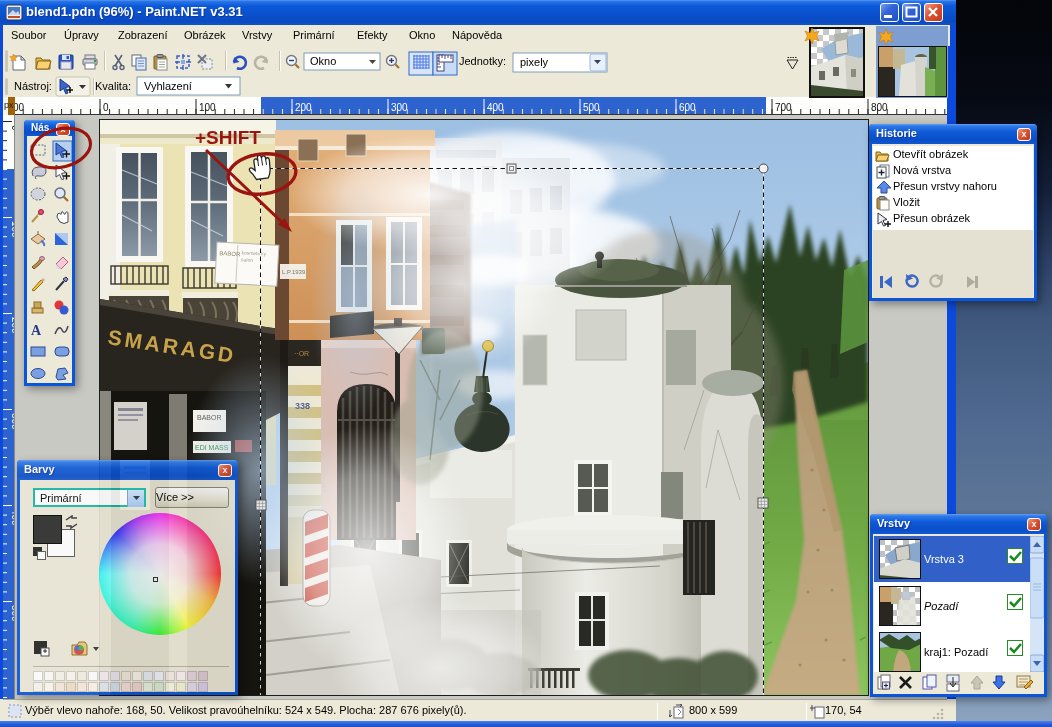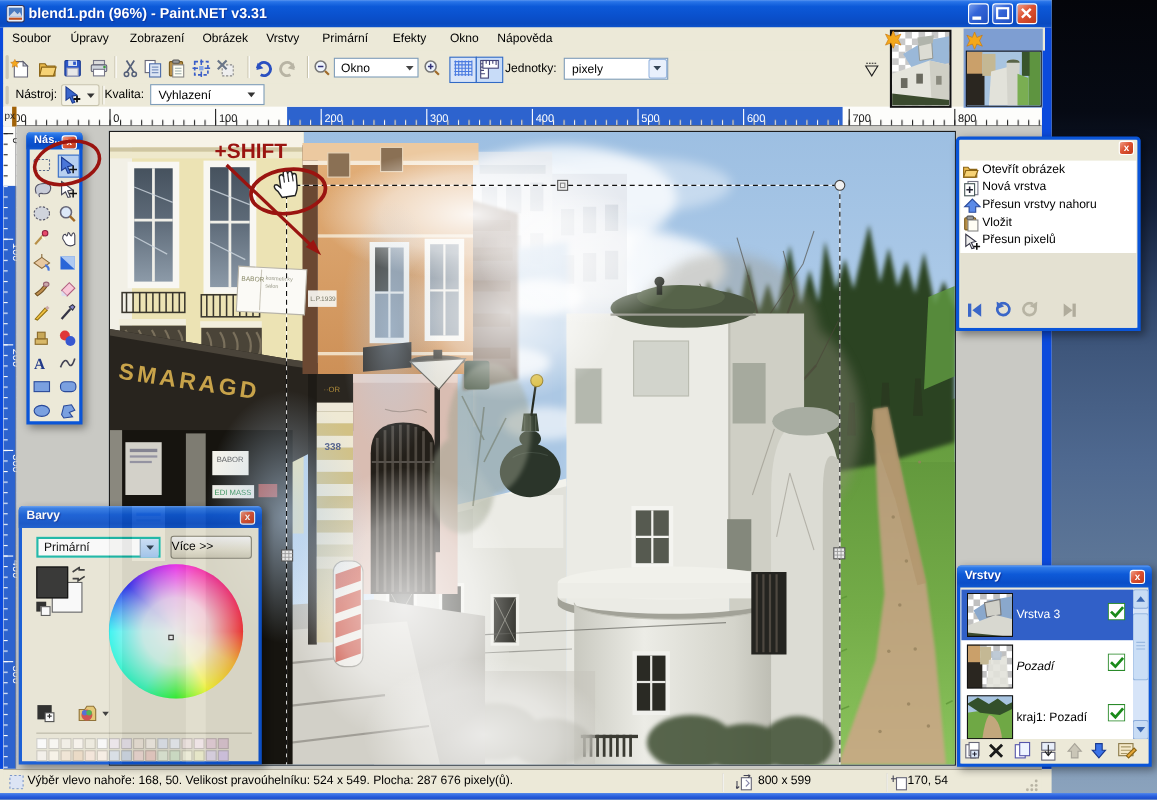"px" #pxbox { border-right: 4px solid #a16207 -> 7px solid #a16207 }
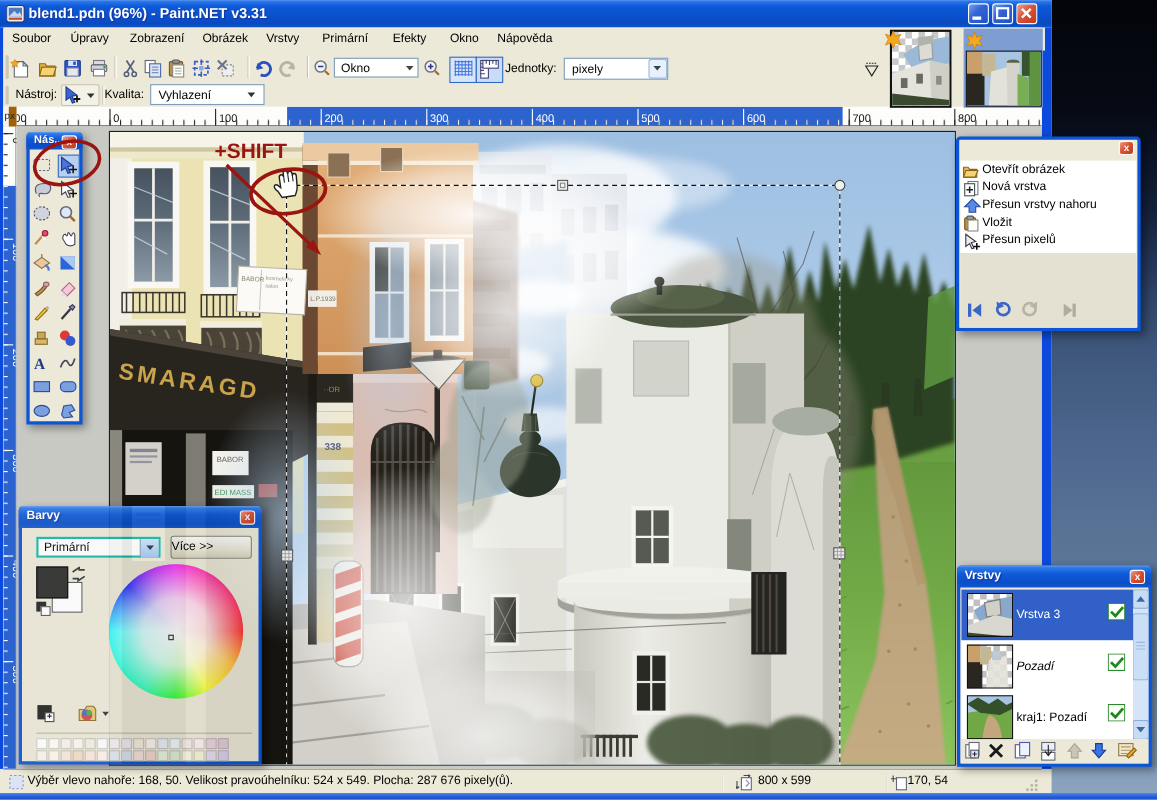"Historie" div.ftitle { html: none -> <div>Historie</div> }
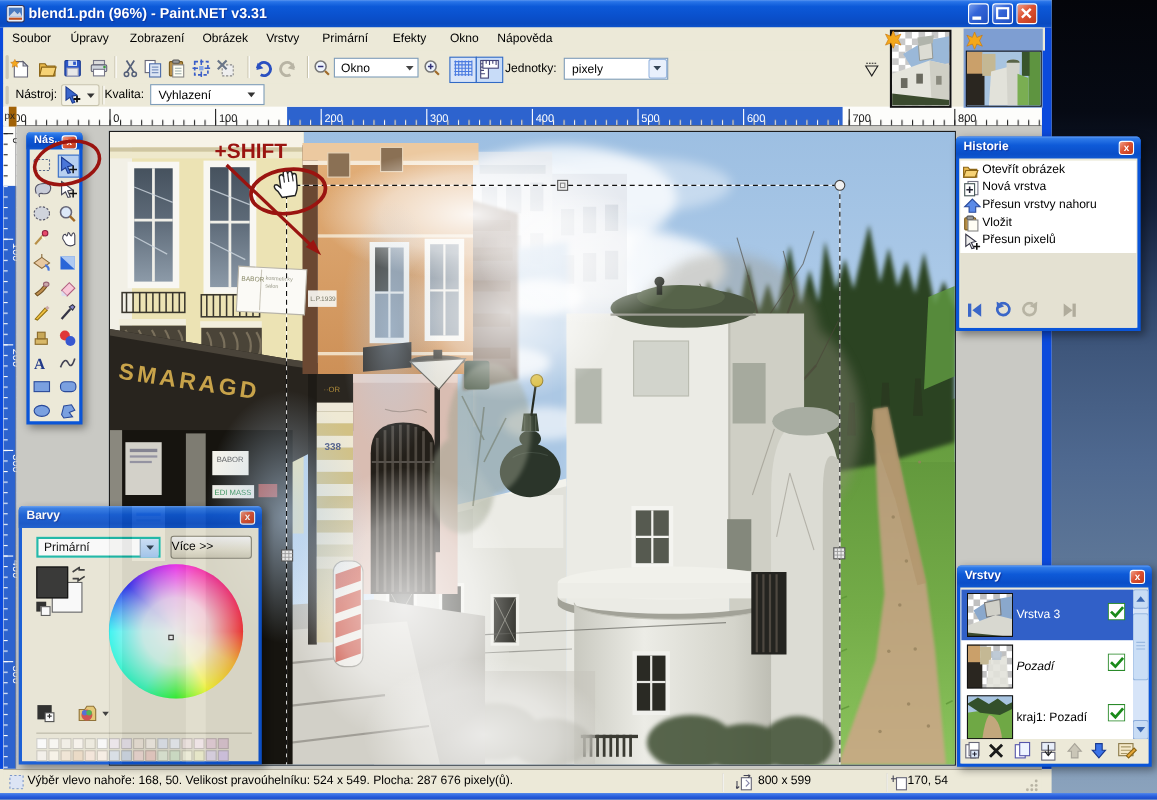"Přesun pixelů" div { text: pixelů -> obrázek }
